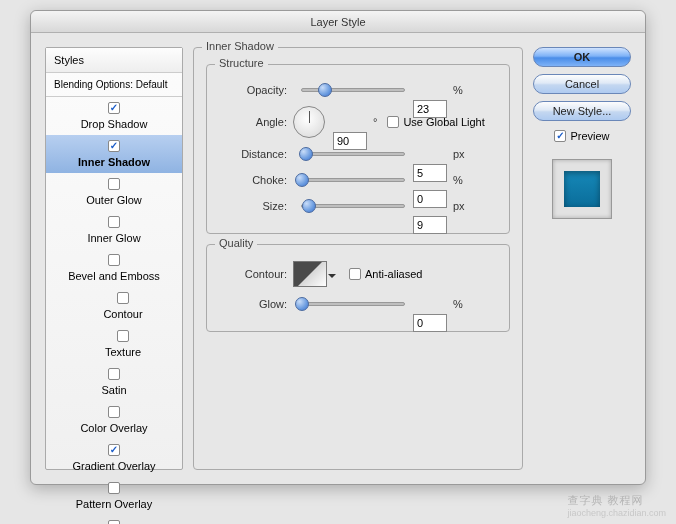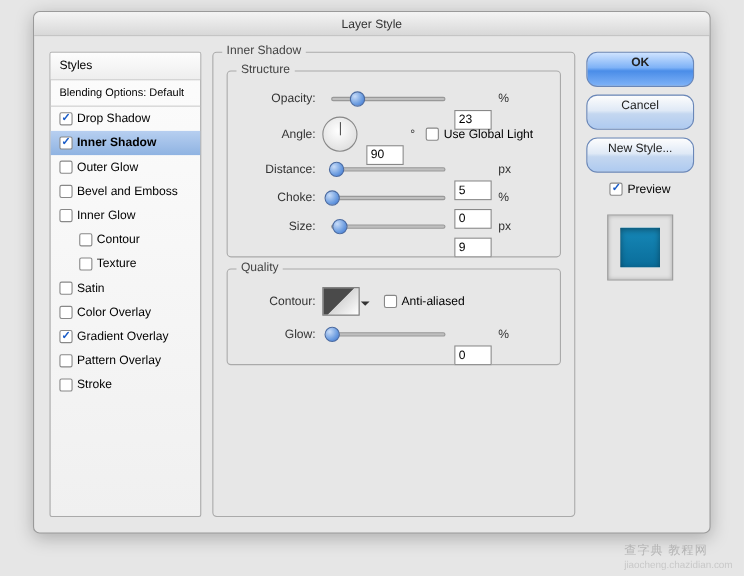"OK" .aqua-btn { height: 32px -> 20px }
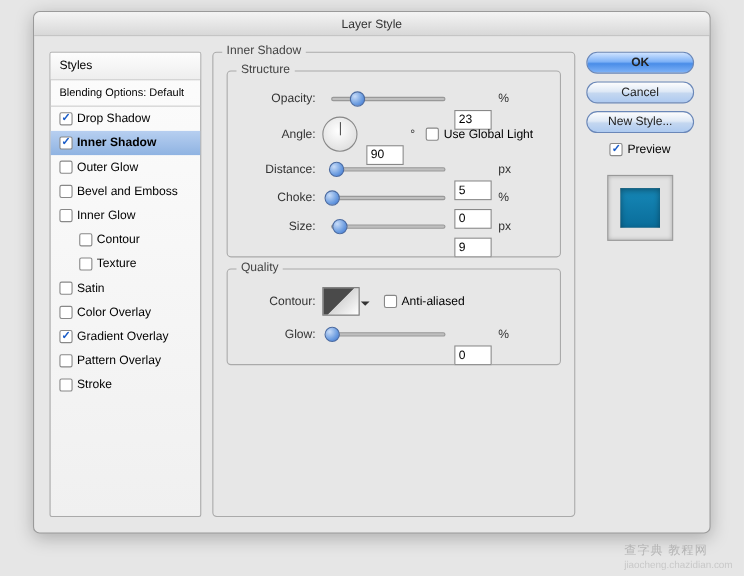"Drop Shadow" .sb-item { flex-direction: none -> column }
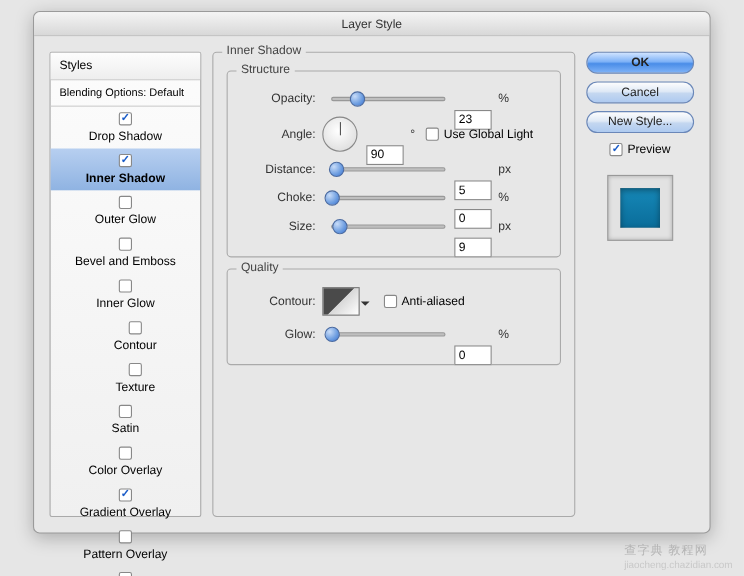"Bevel and Emboss" div.sb-item { order: before "Inner Glow" -> after "Inner Glow" }
